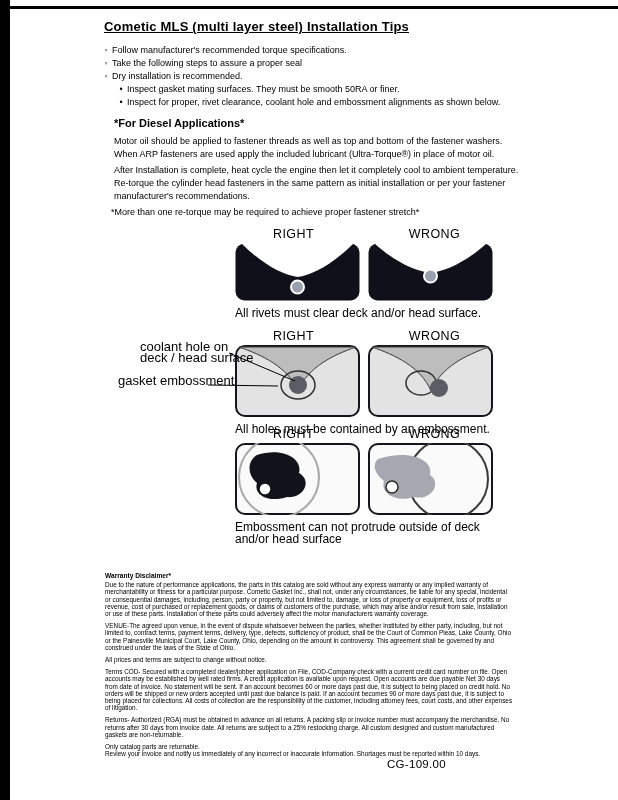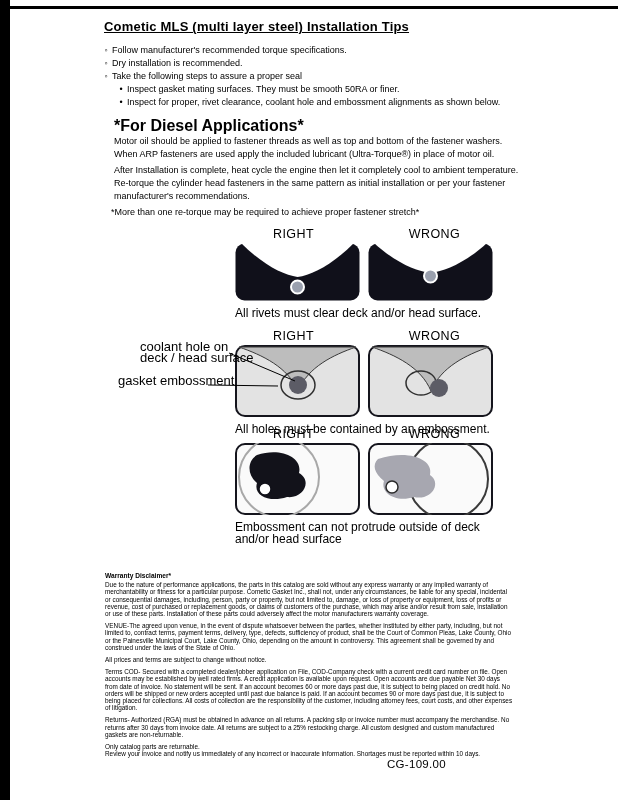"Dry installation is recommended." div.tip { order: before "Take the following steps to" -> after "Take the following steps to" }
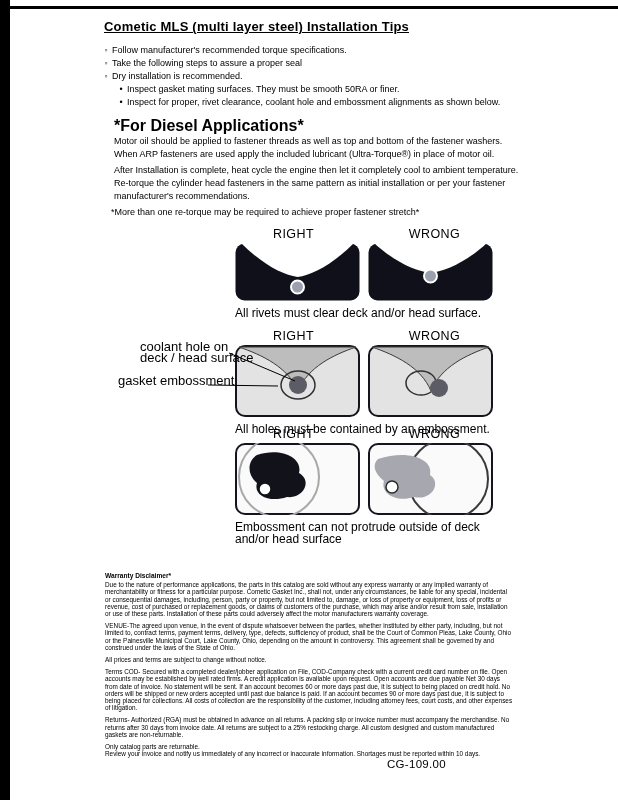"*For Diesel Applications*" .diesel-heading { font-size: 16px -> 11px }
